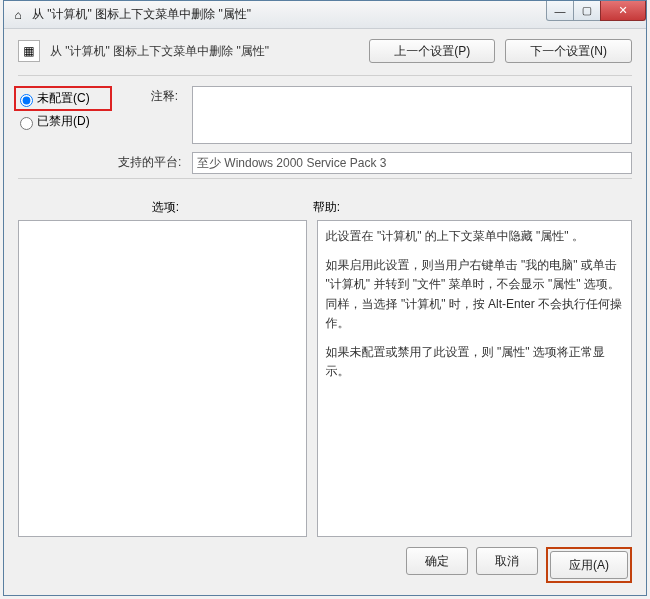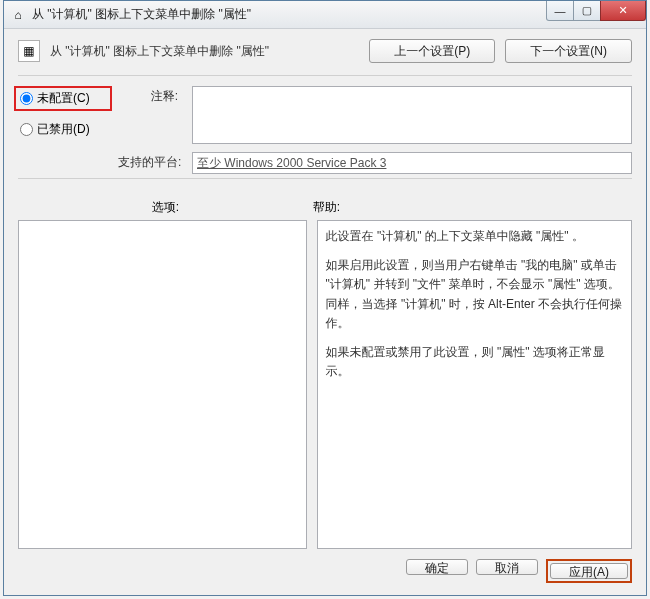"未配置(C)" .radio-item { align-items: center -> flex-end; margin-bottom: 8px -> none }
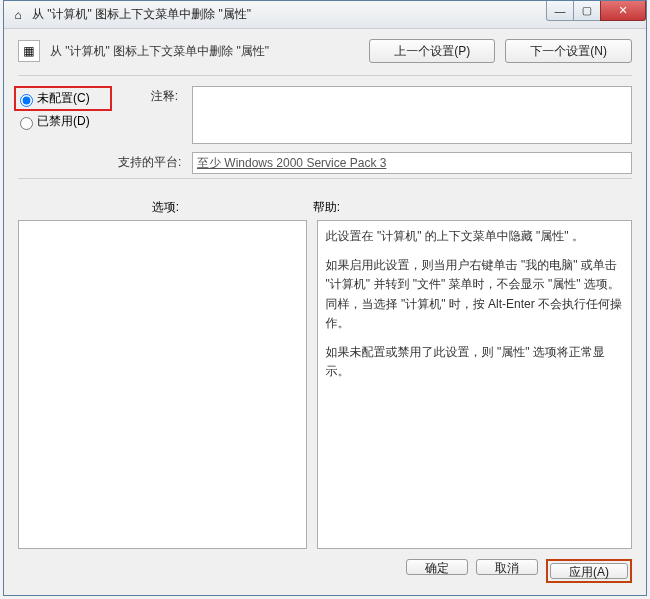"至少 Windows 2000 Service Pack" .platform-box { text-decoration: underline -> none }
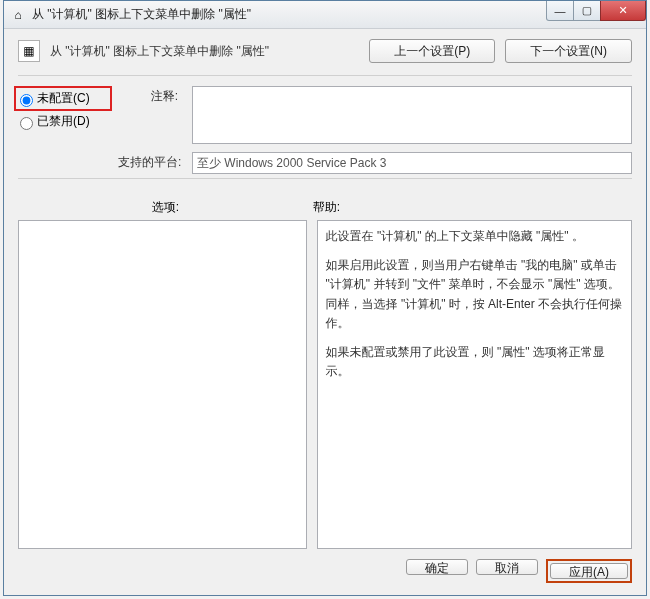"确定" .btn { height: 16px -> 28px }
